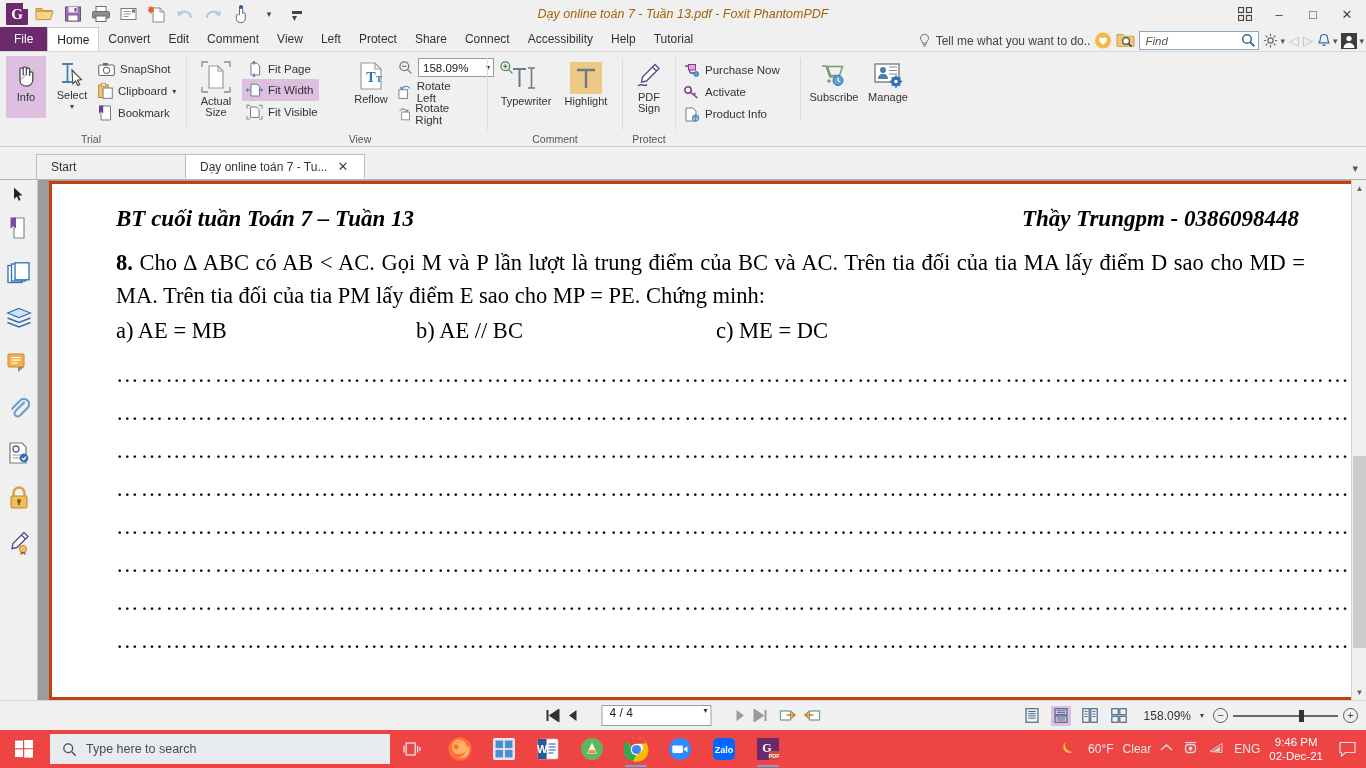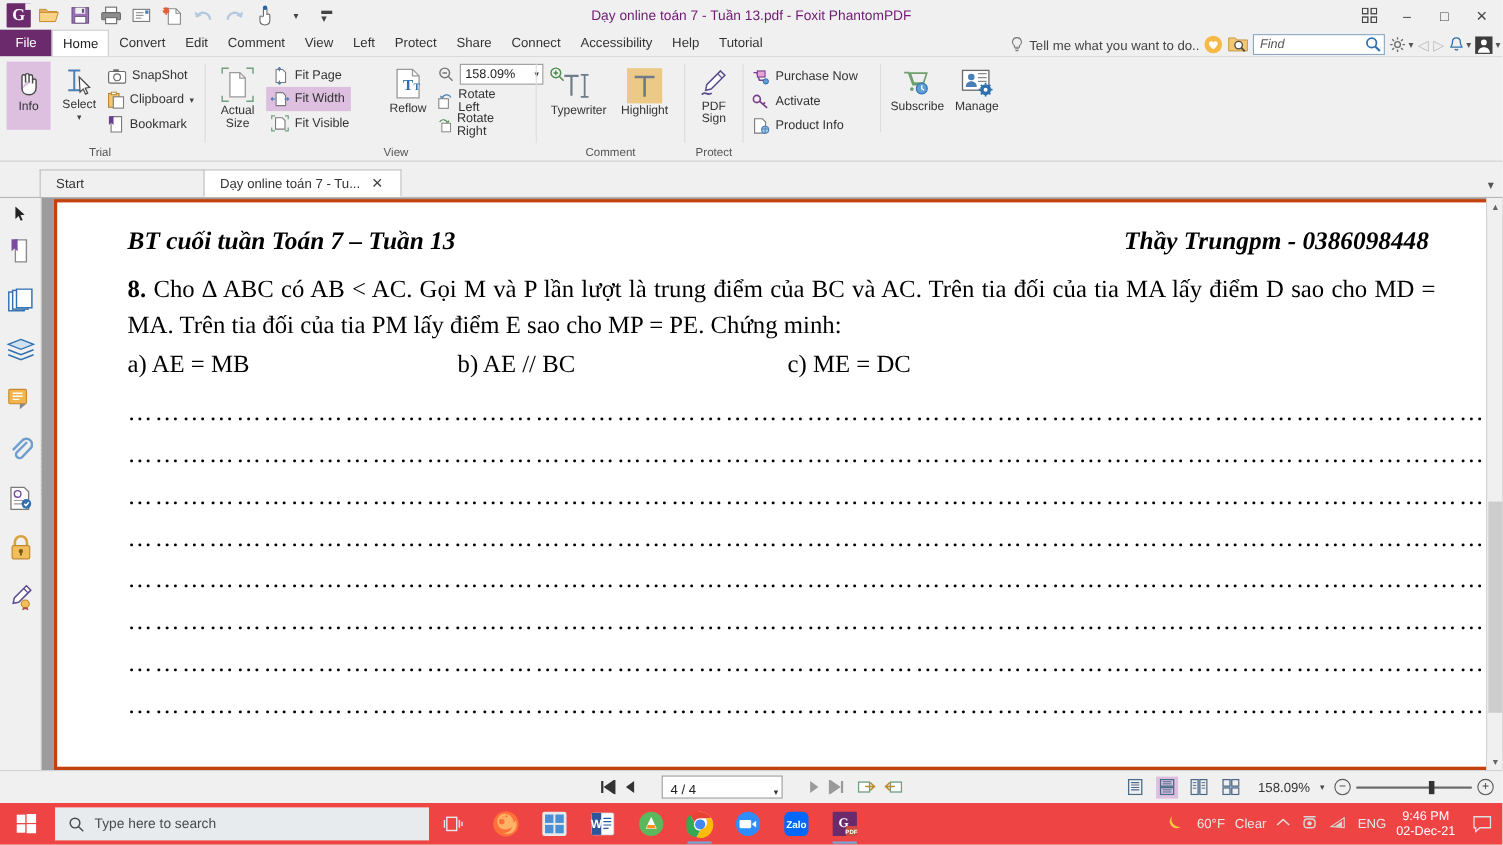"Dạy online toán 7 - Tuần" .win-title { color: #701a75 -> #a16207; font-style: none -> italic }
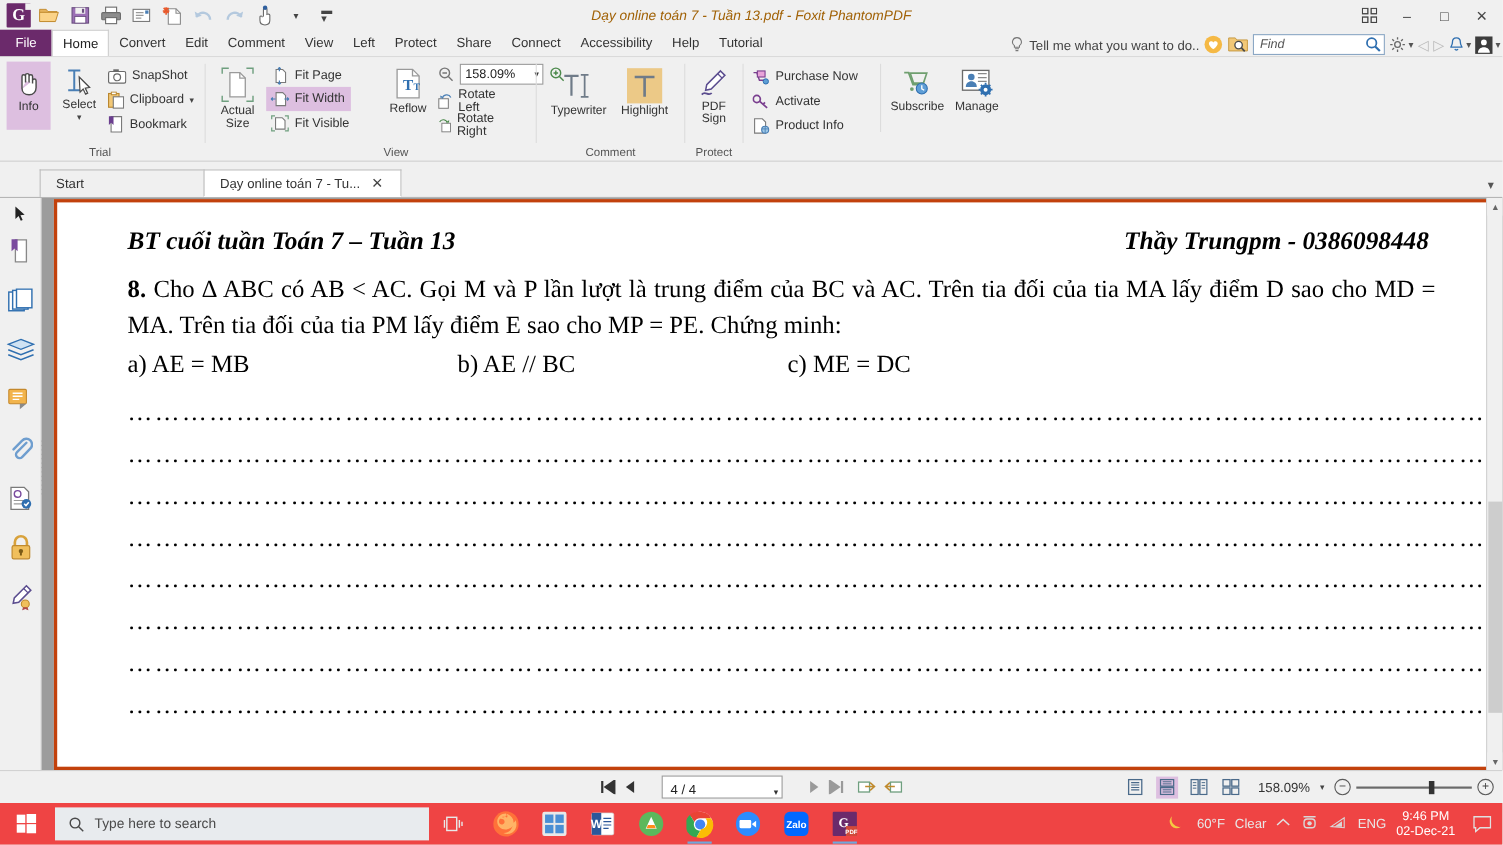"4 / 4" .pagebox { align-items: flex-end -> flex-start }
